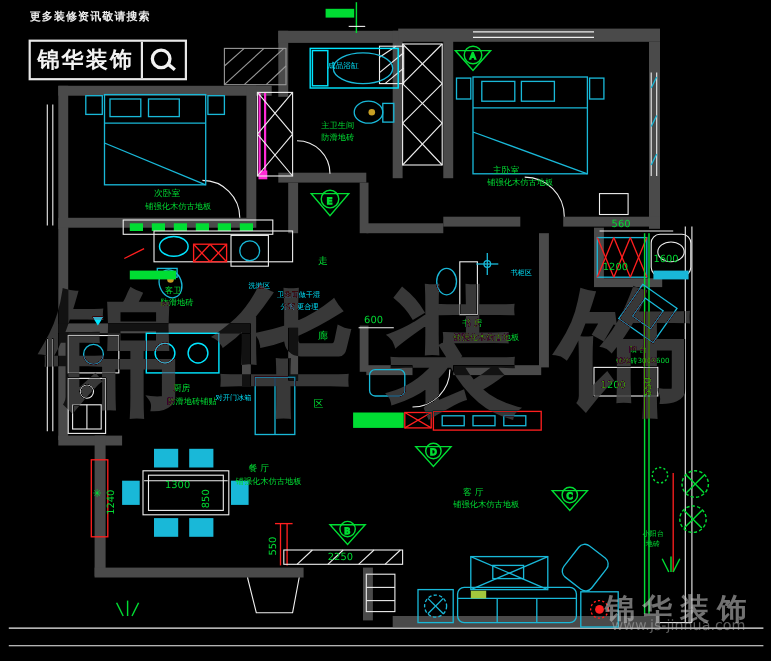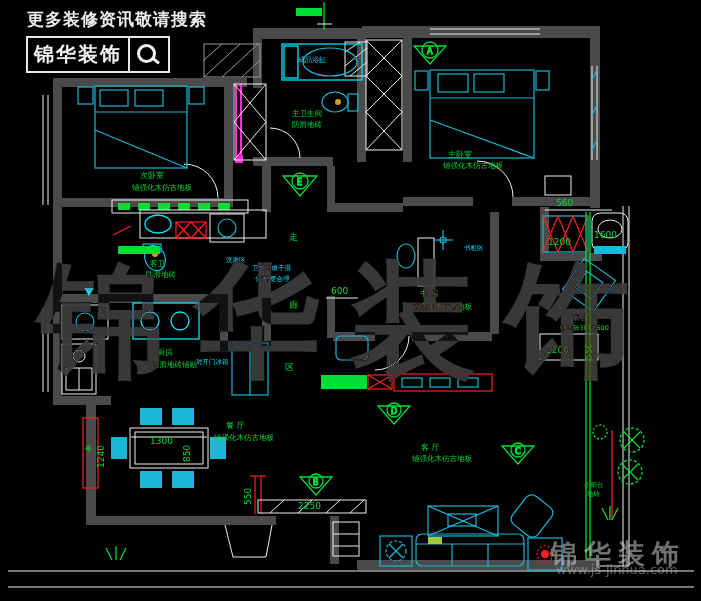"更多装修资讯敬请搜索" .tagline { font-size: 17px -> 10px }
